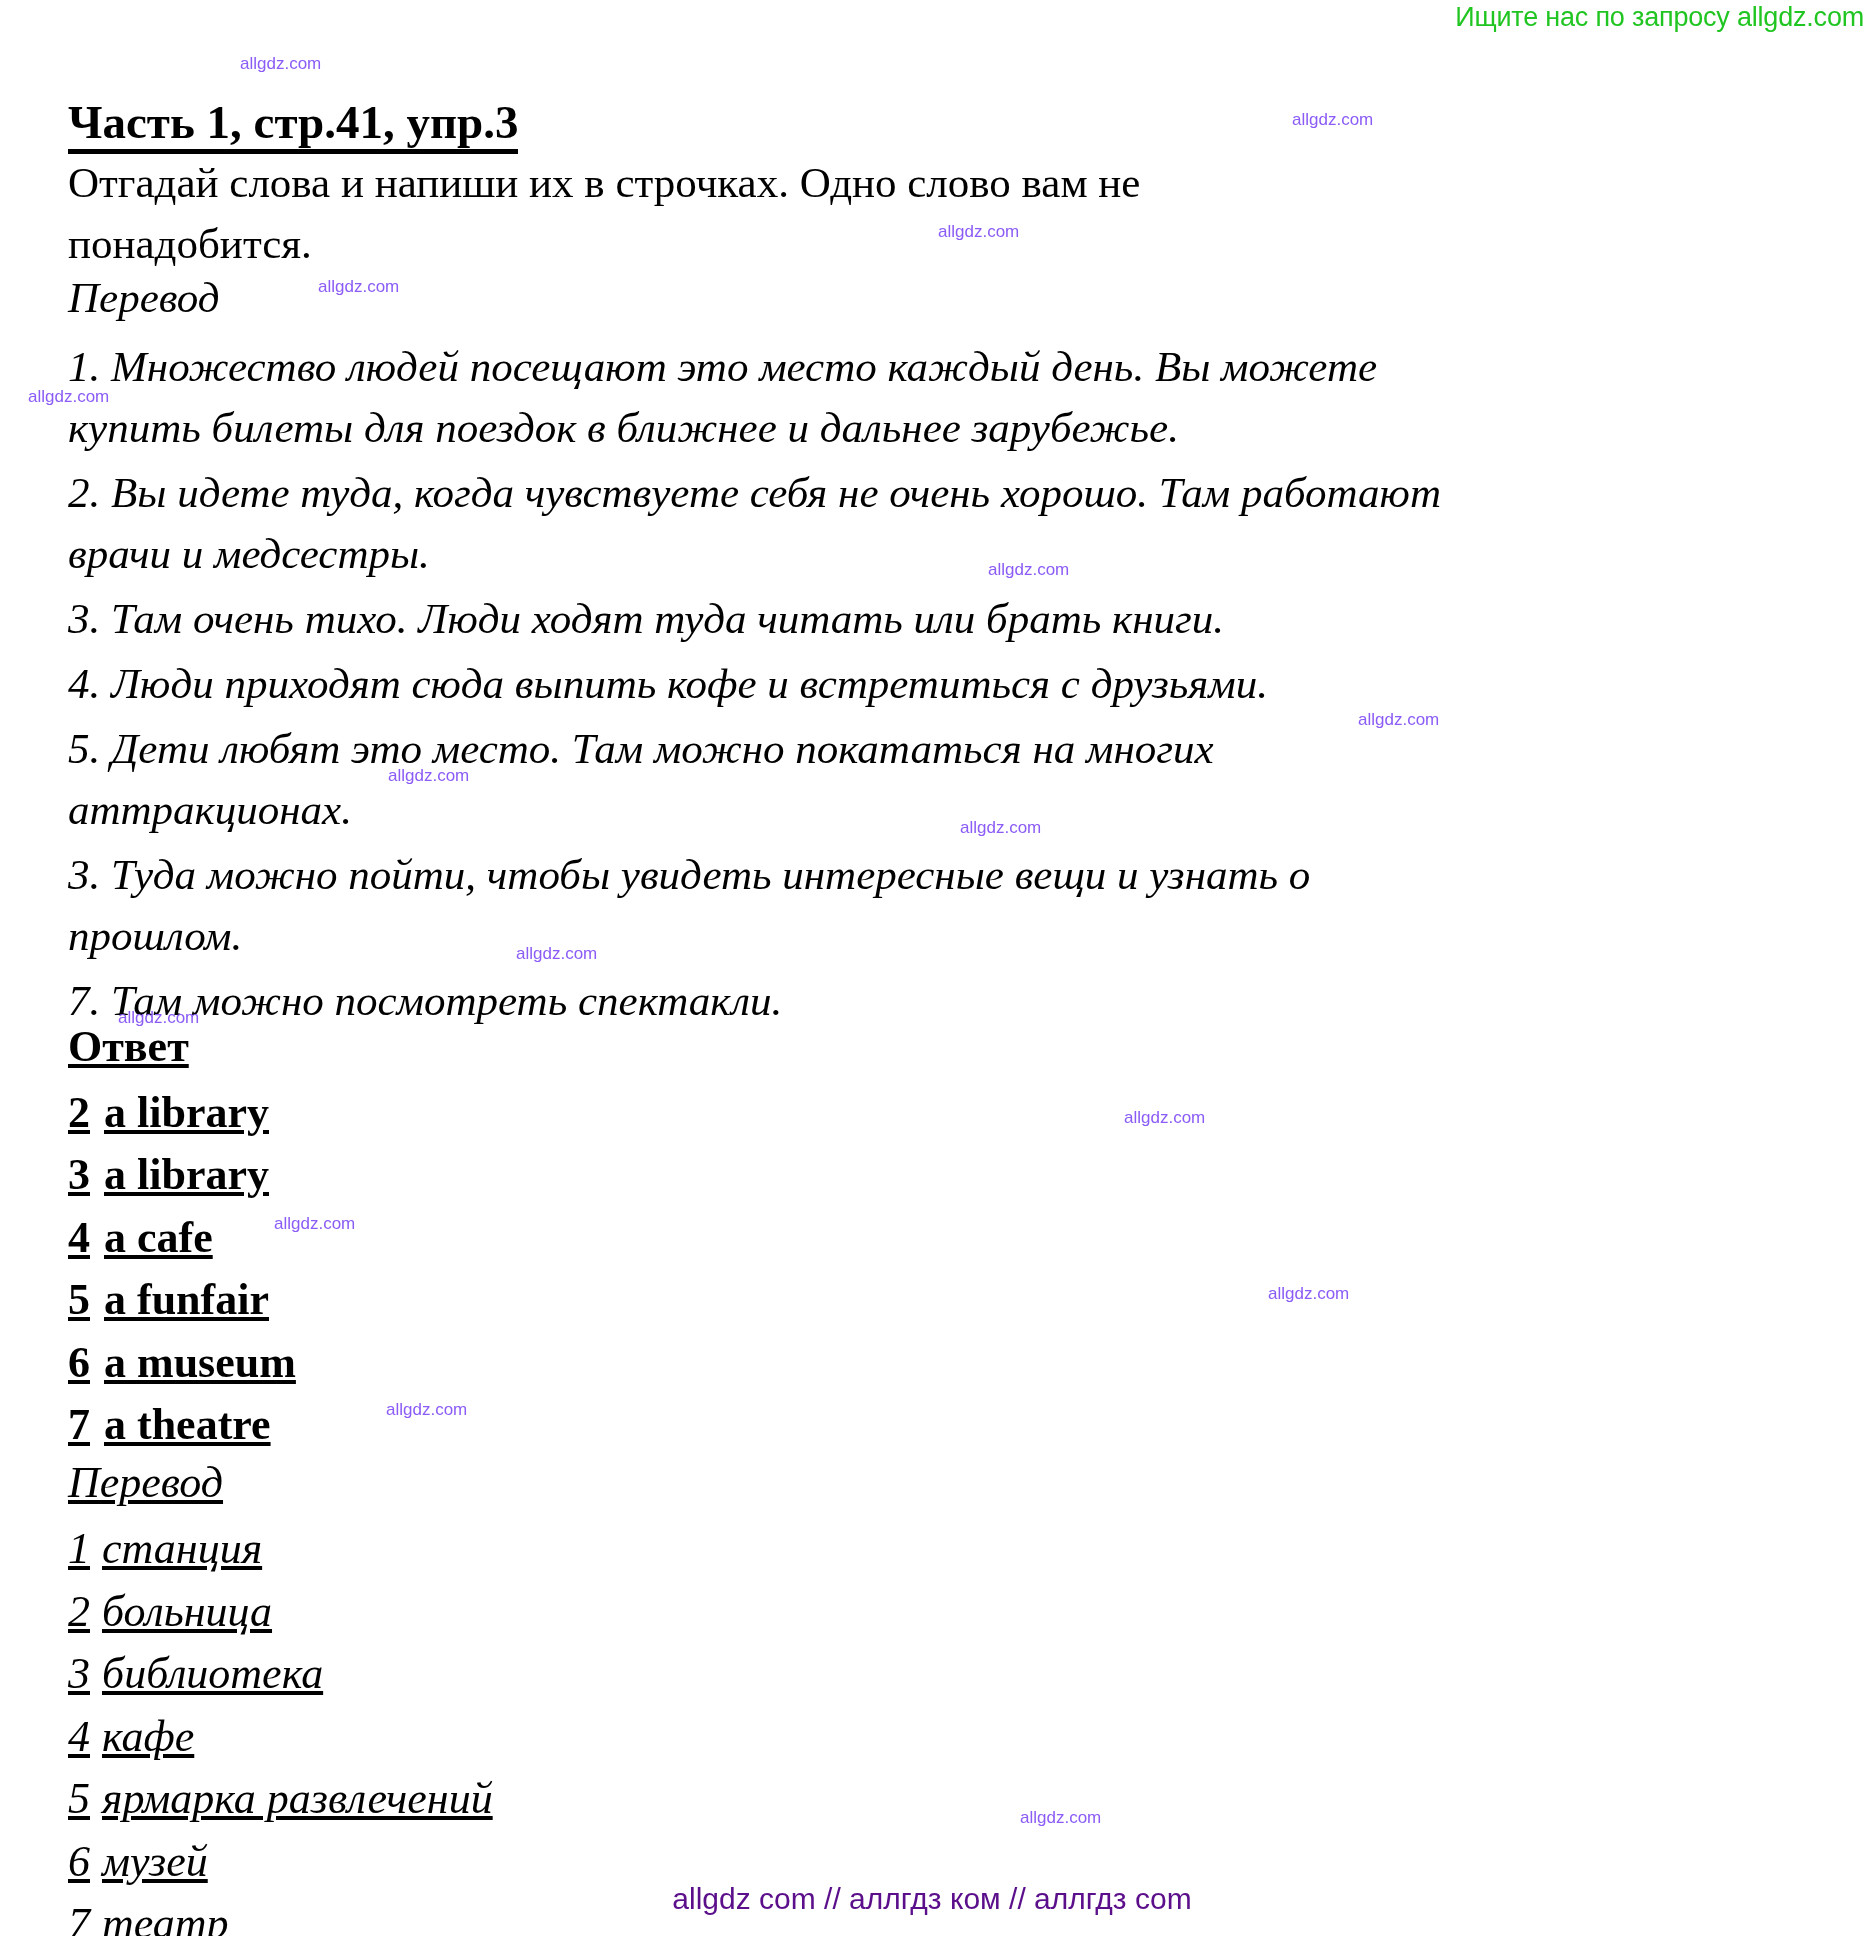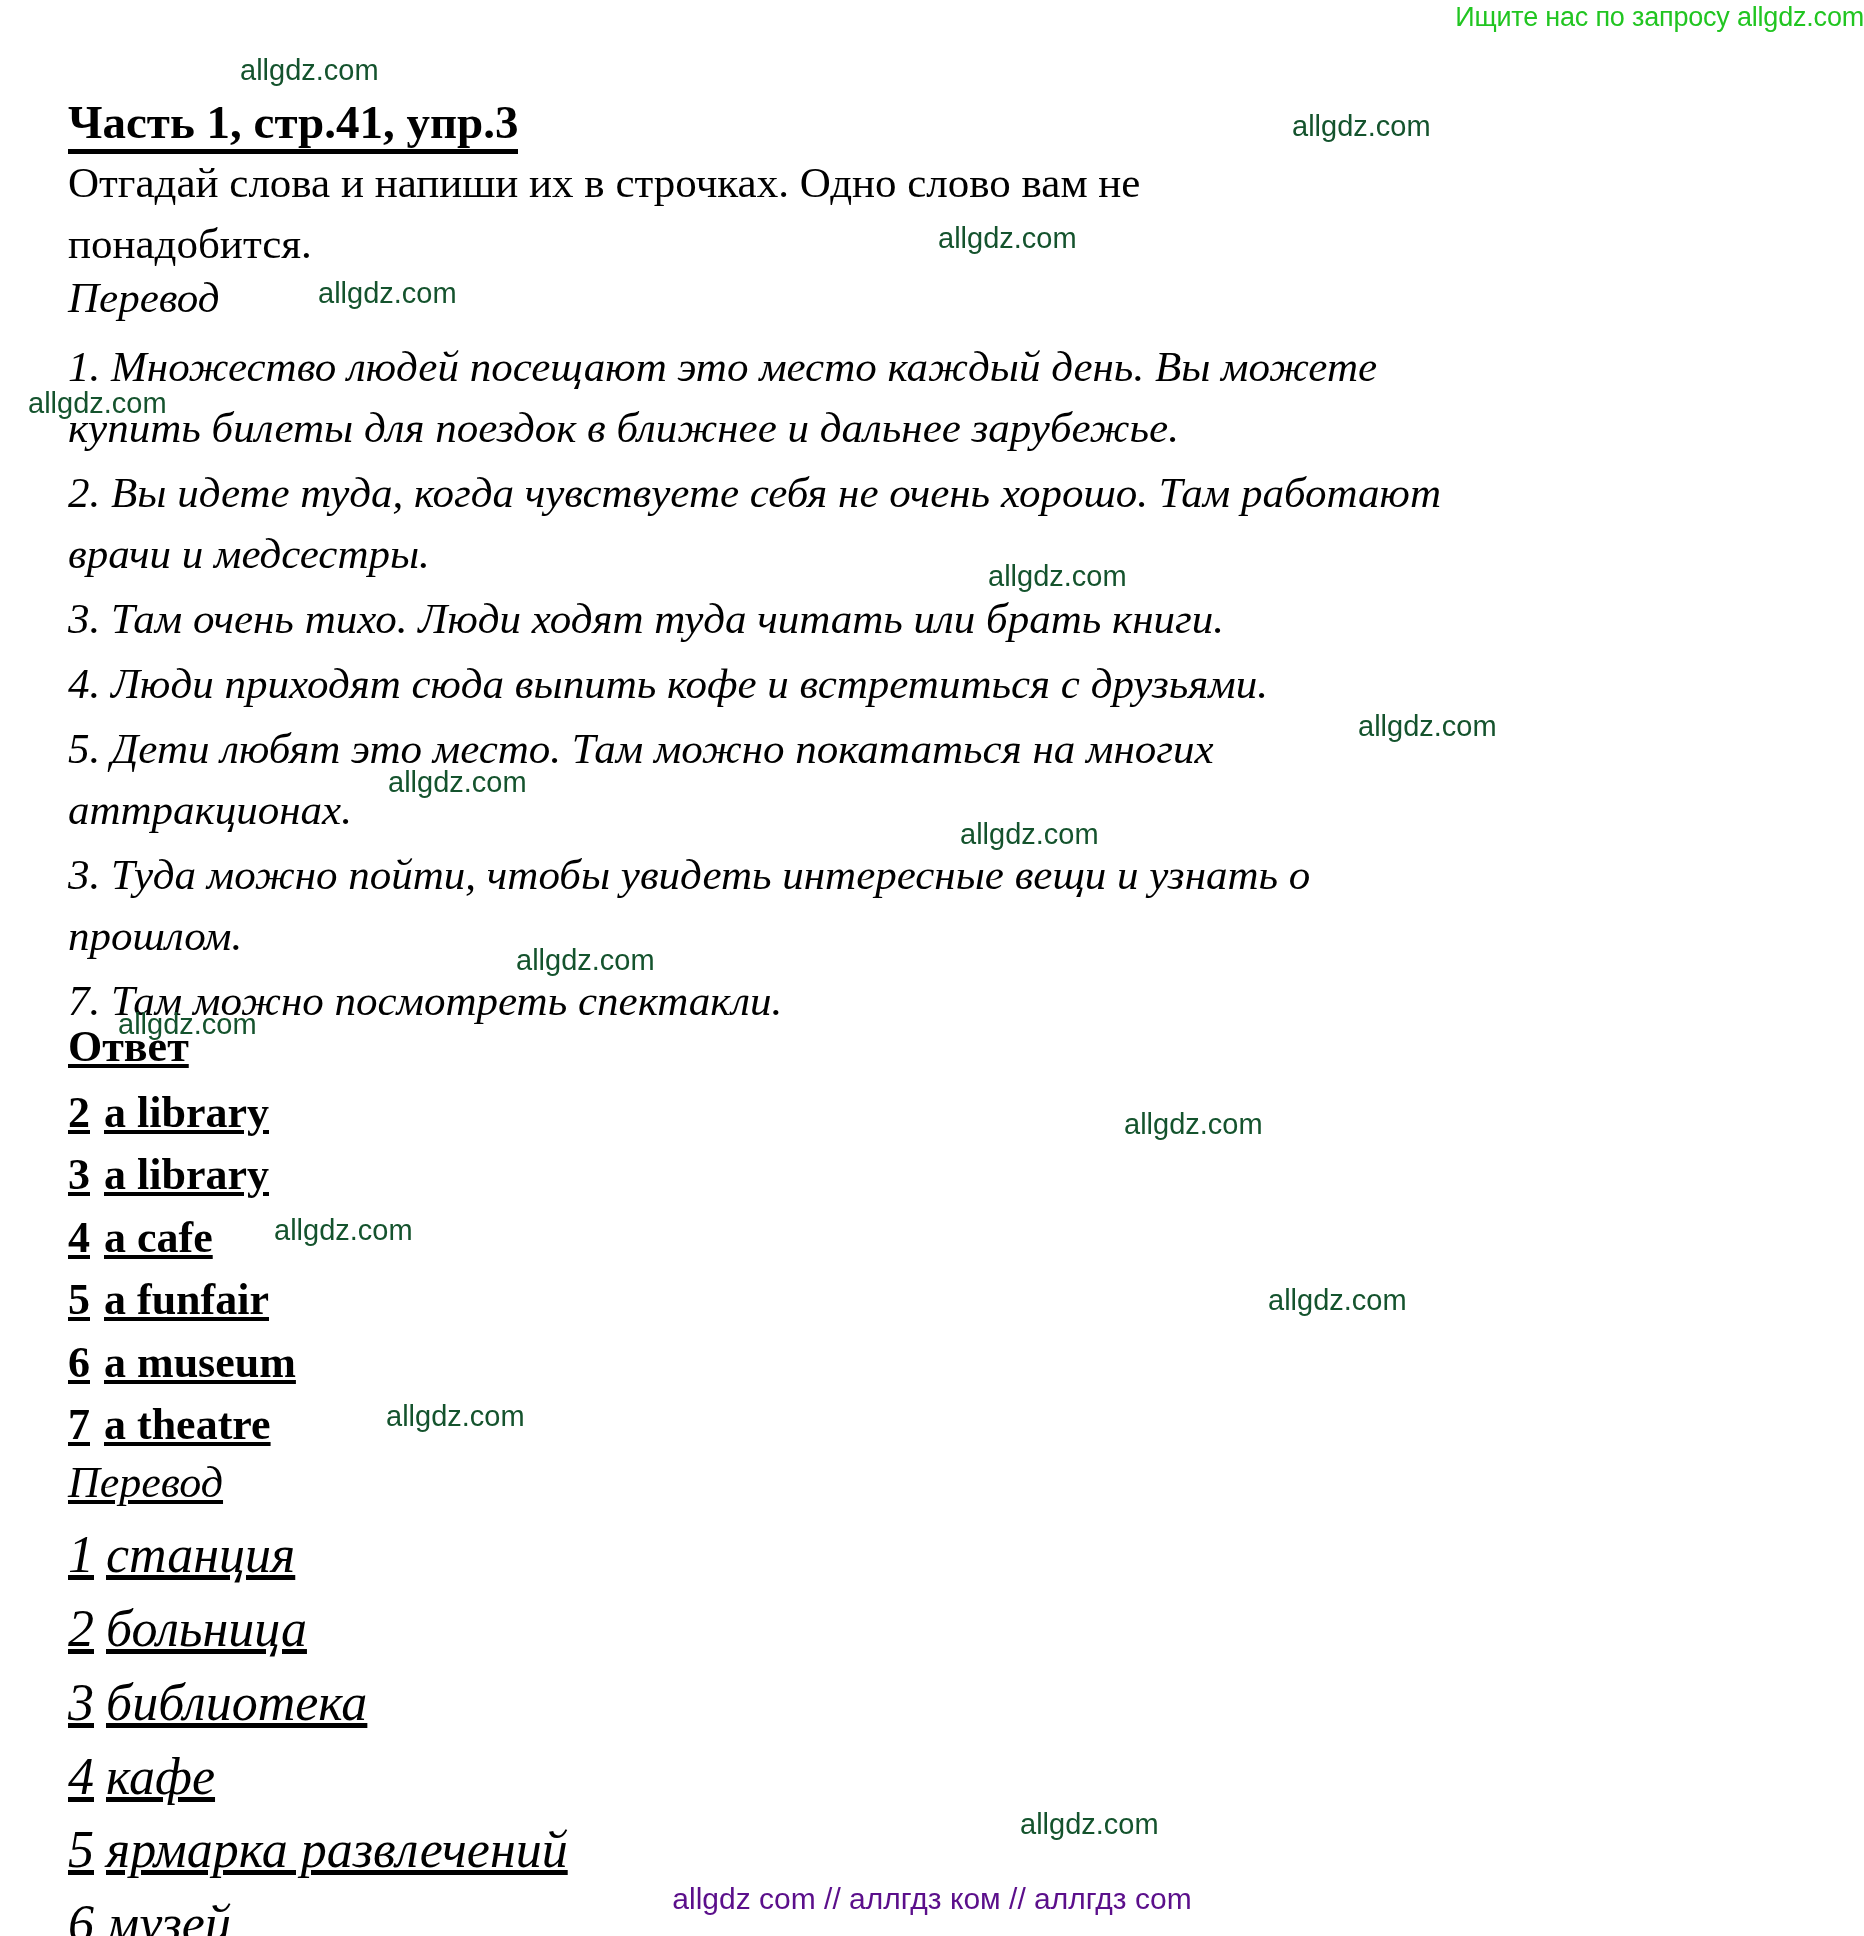"allgdz.com" .wm { color: #14532d -> #8b5cf6; font-size: 29px -> 17px }
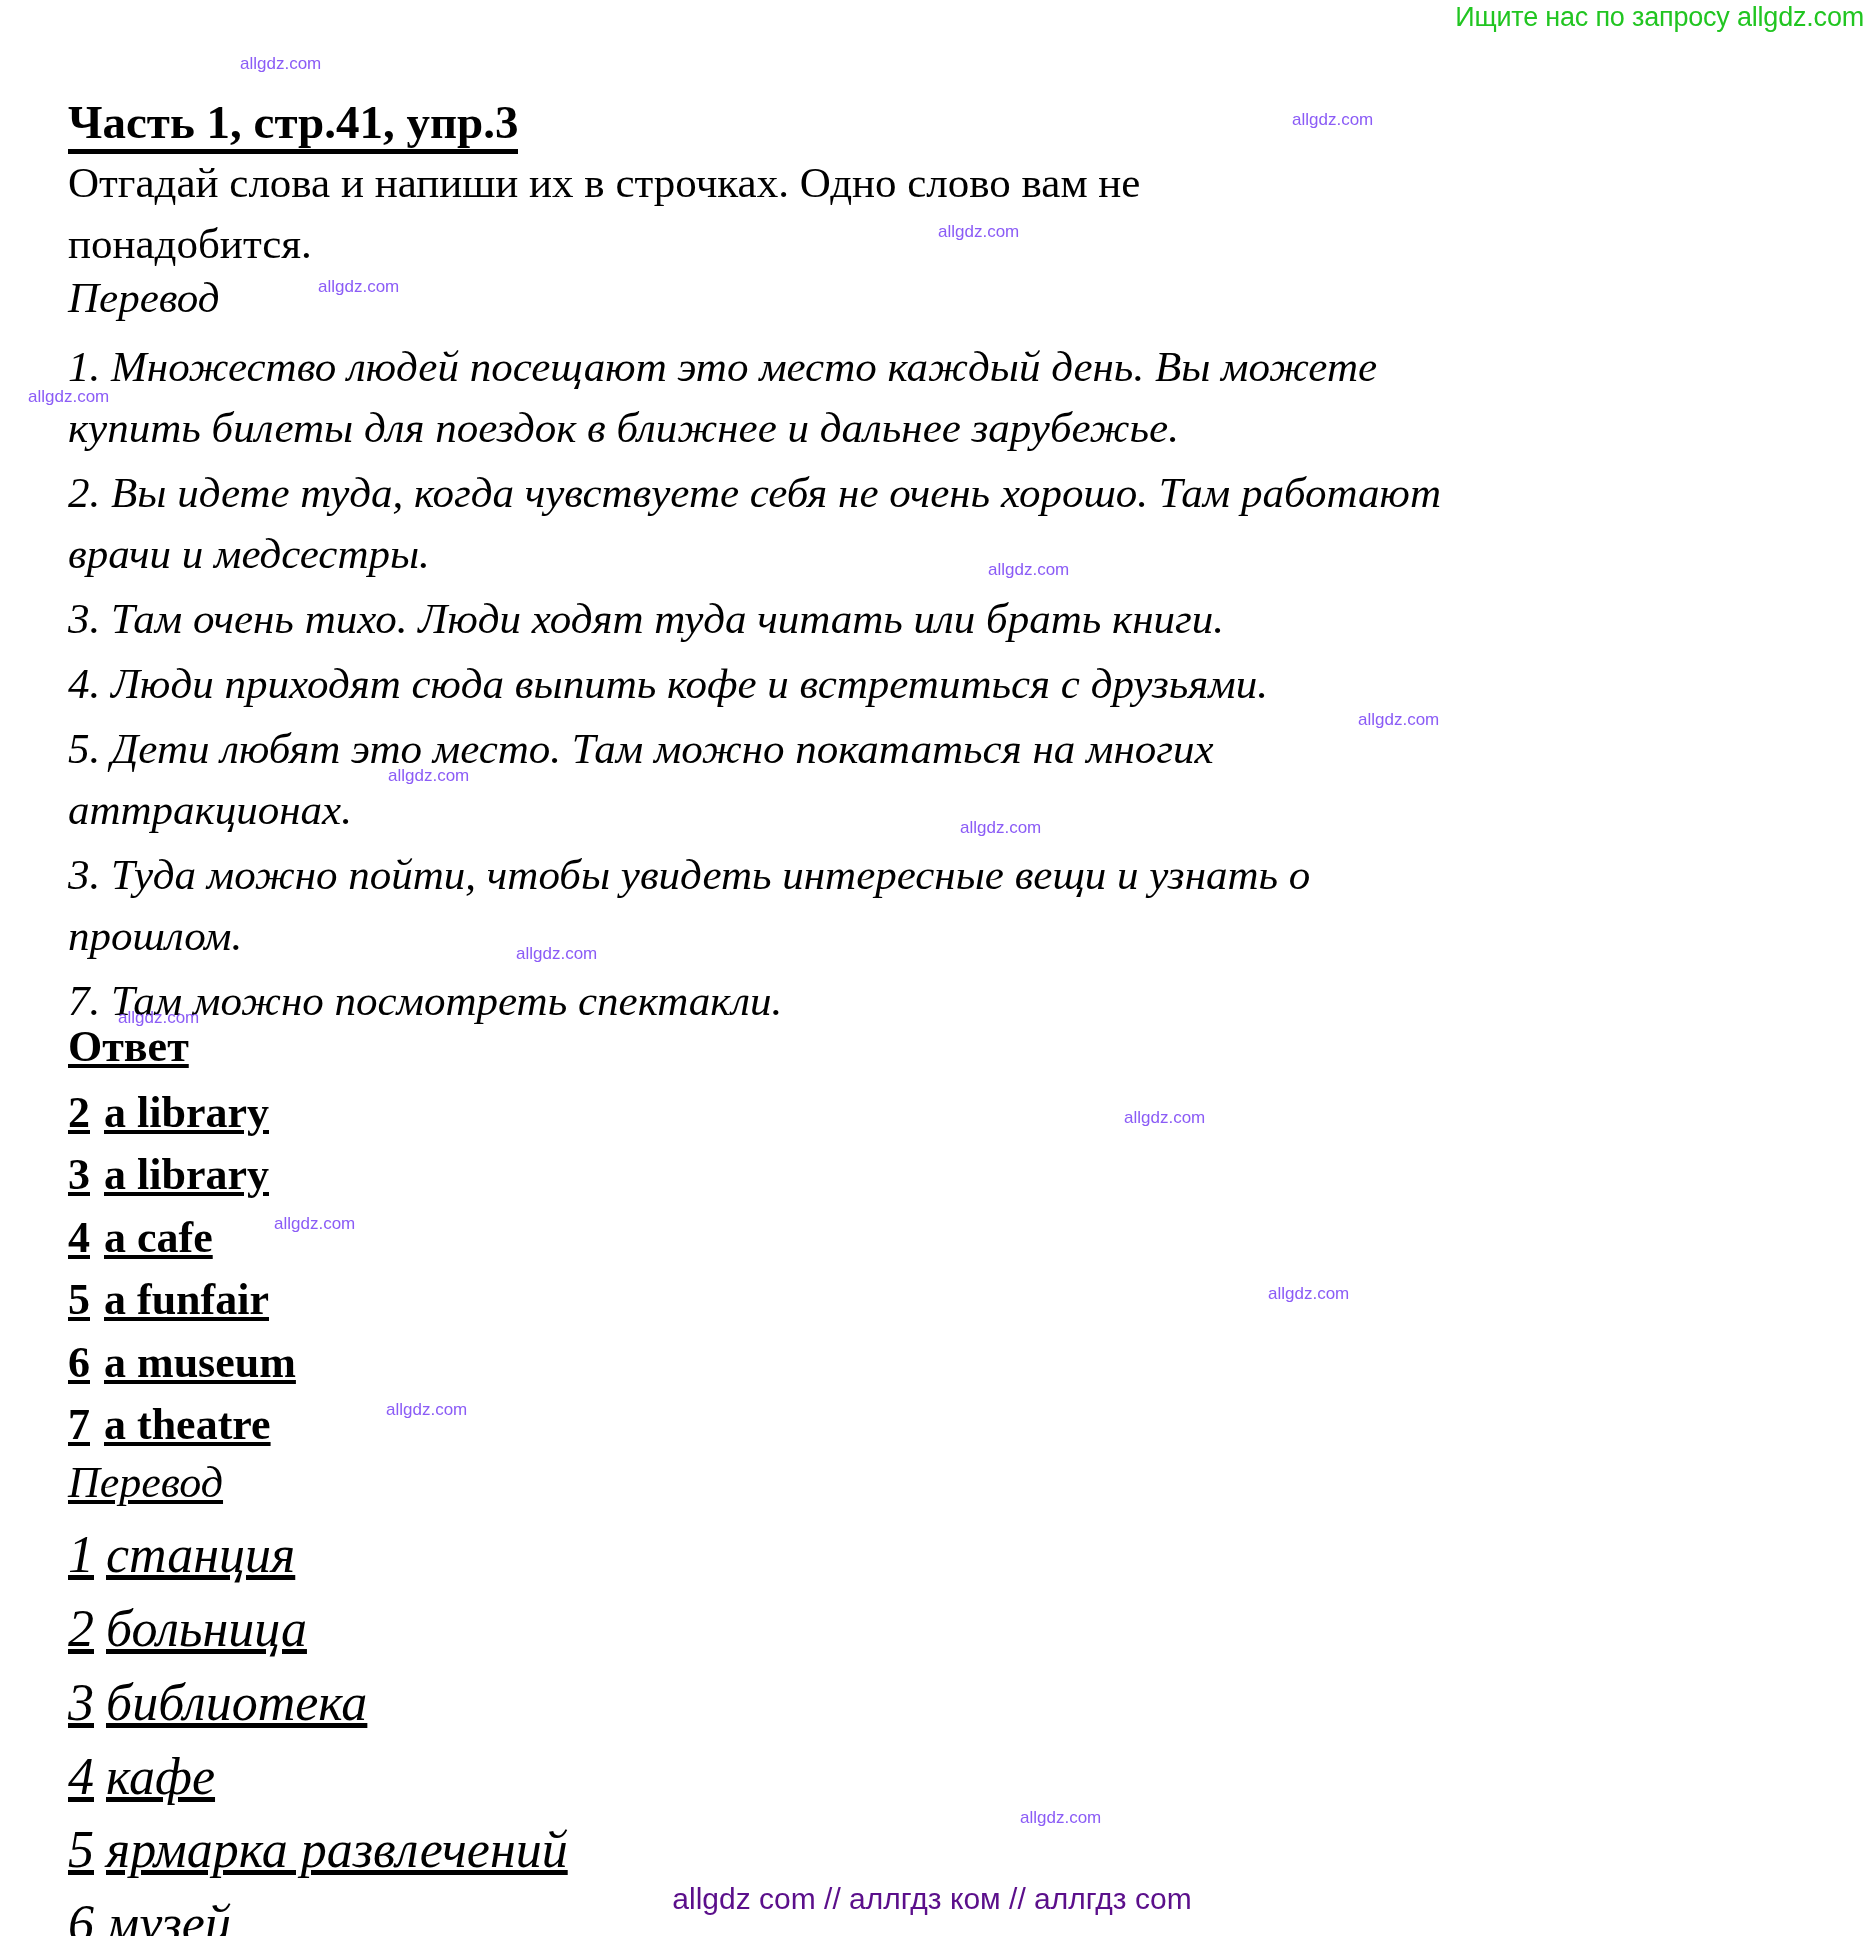"1 станция" .tr-row { font-size: 52px -> 44px }
